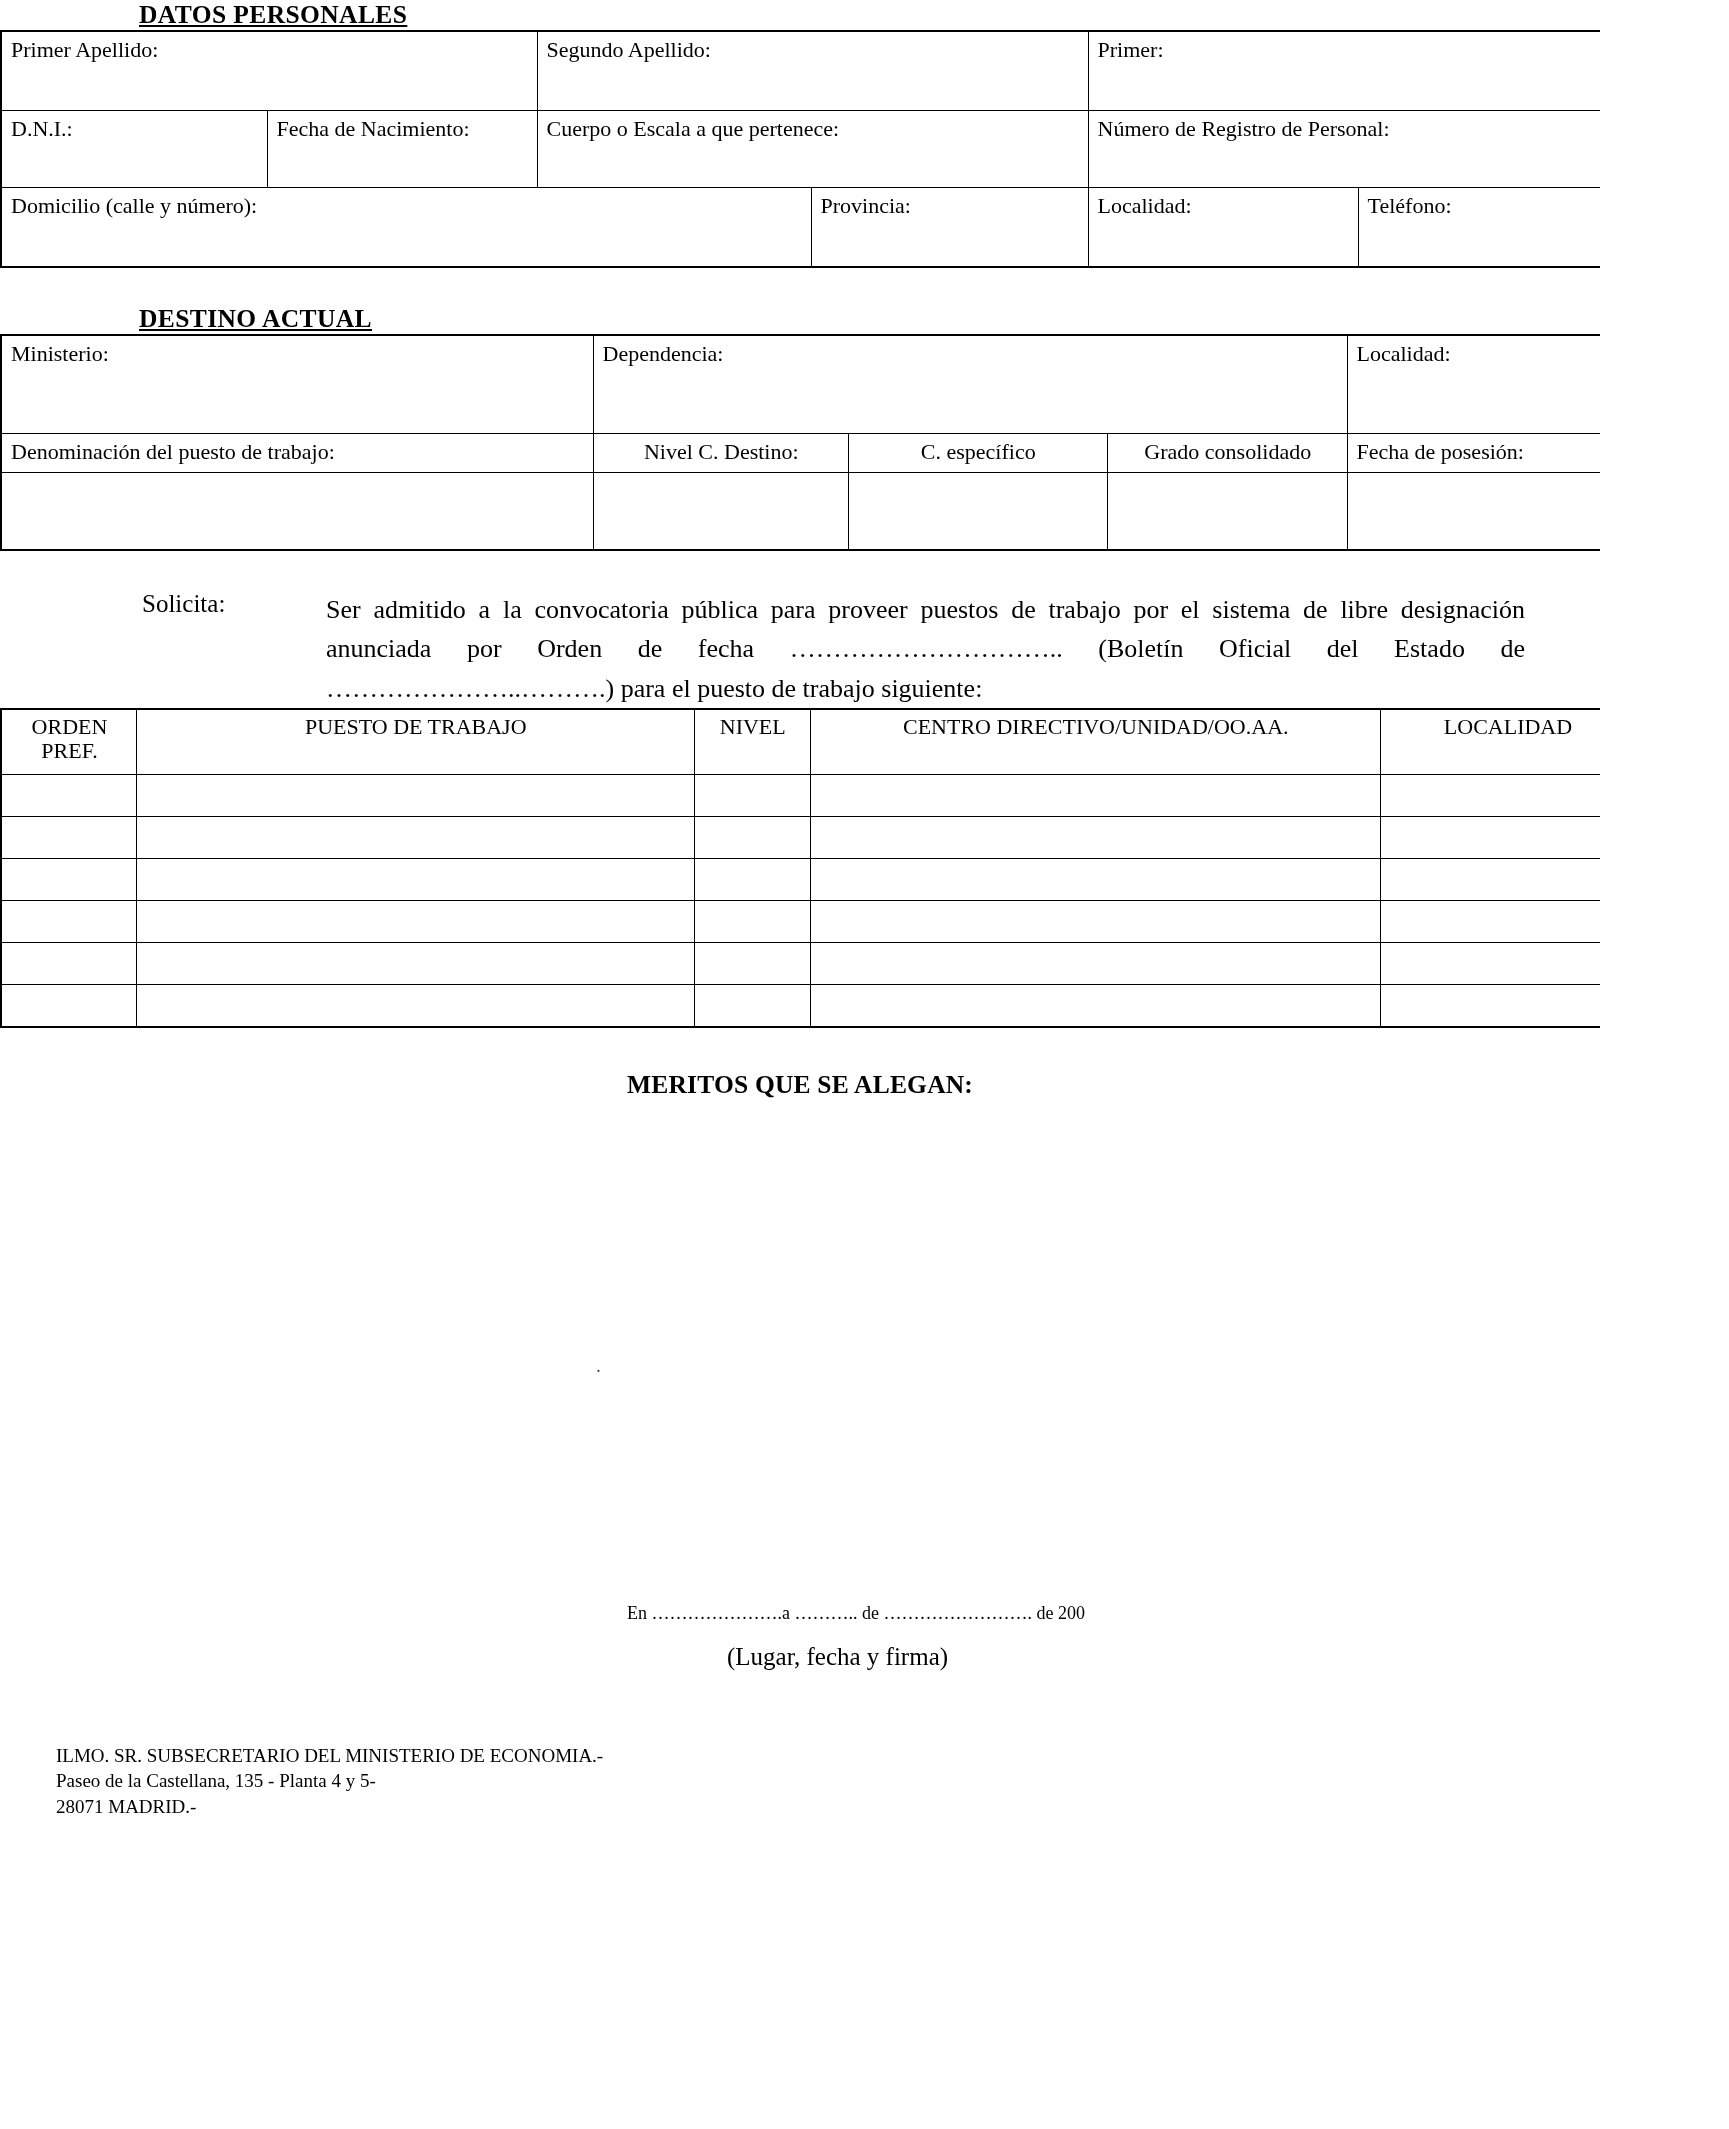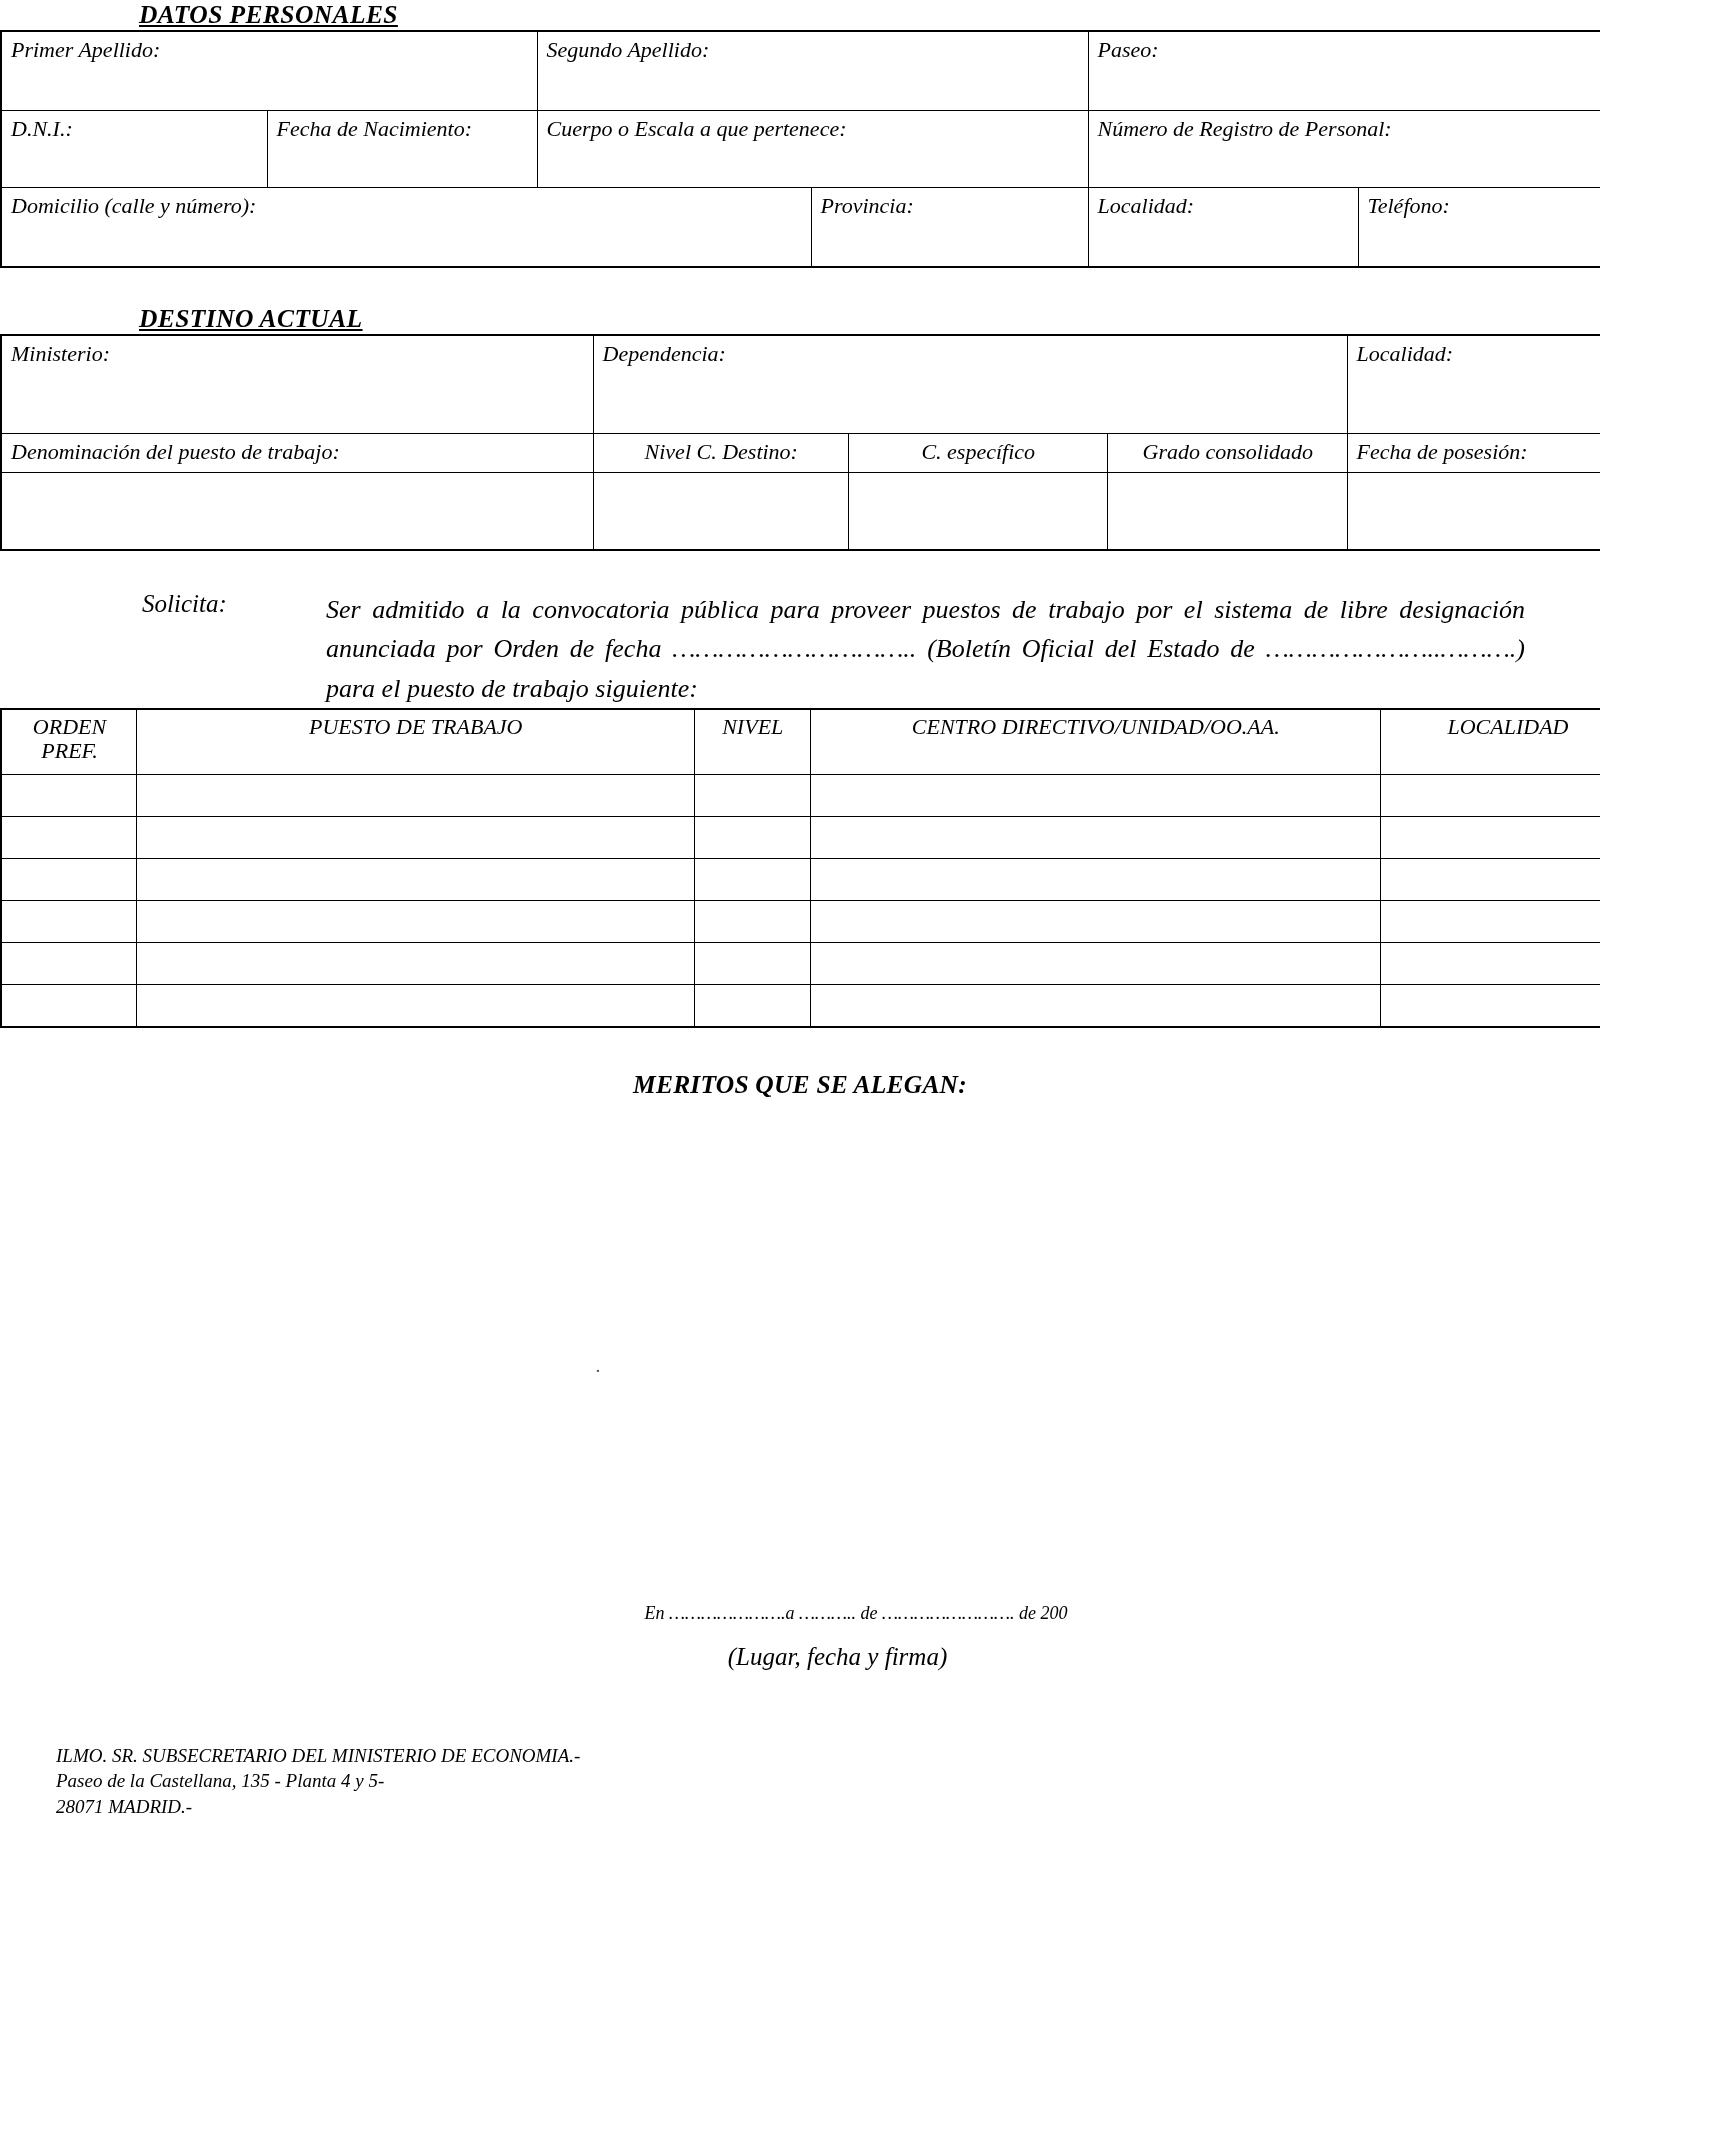"DATOS PERSONALES" .page { font-style: italic -> none }
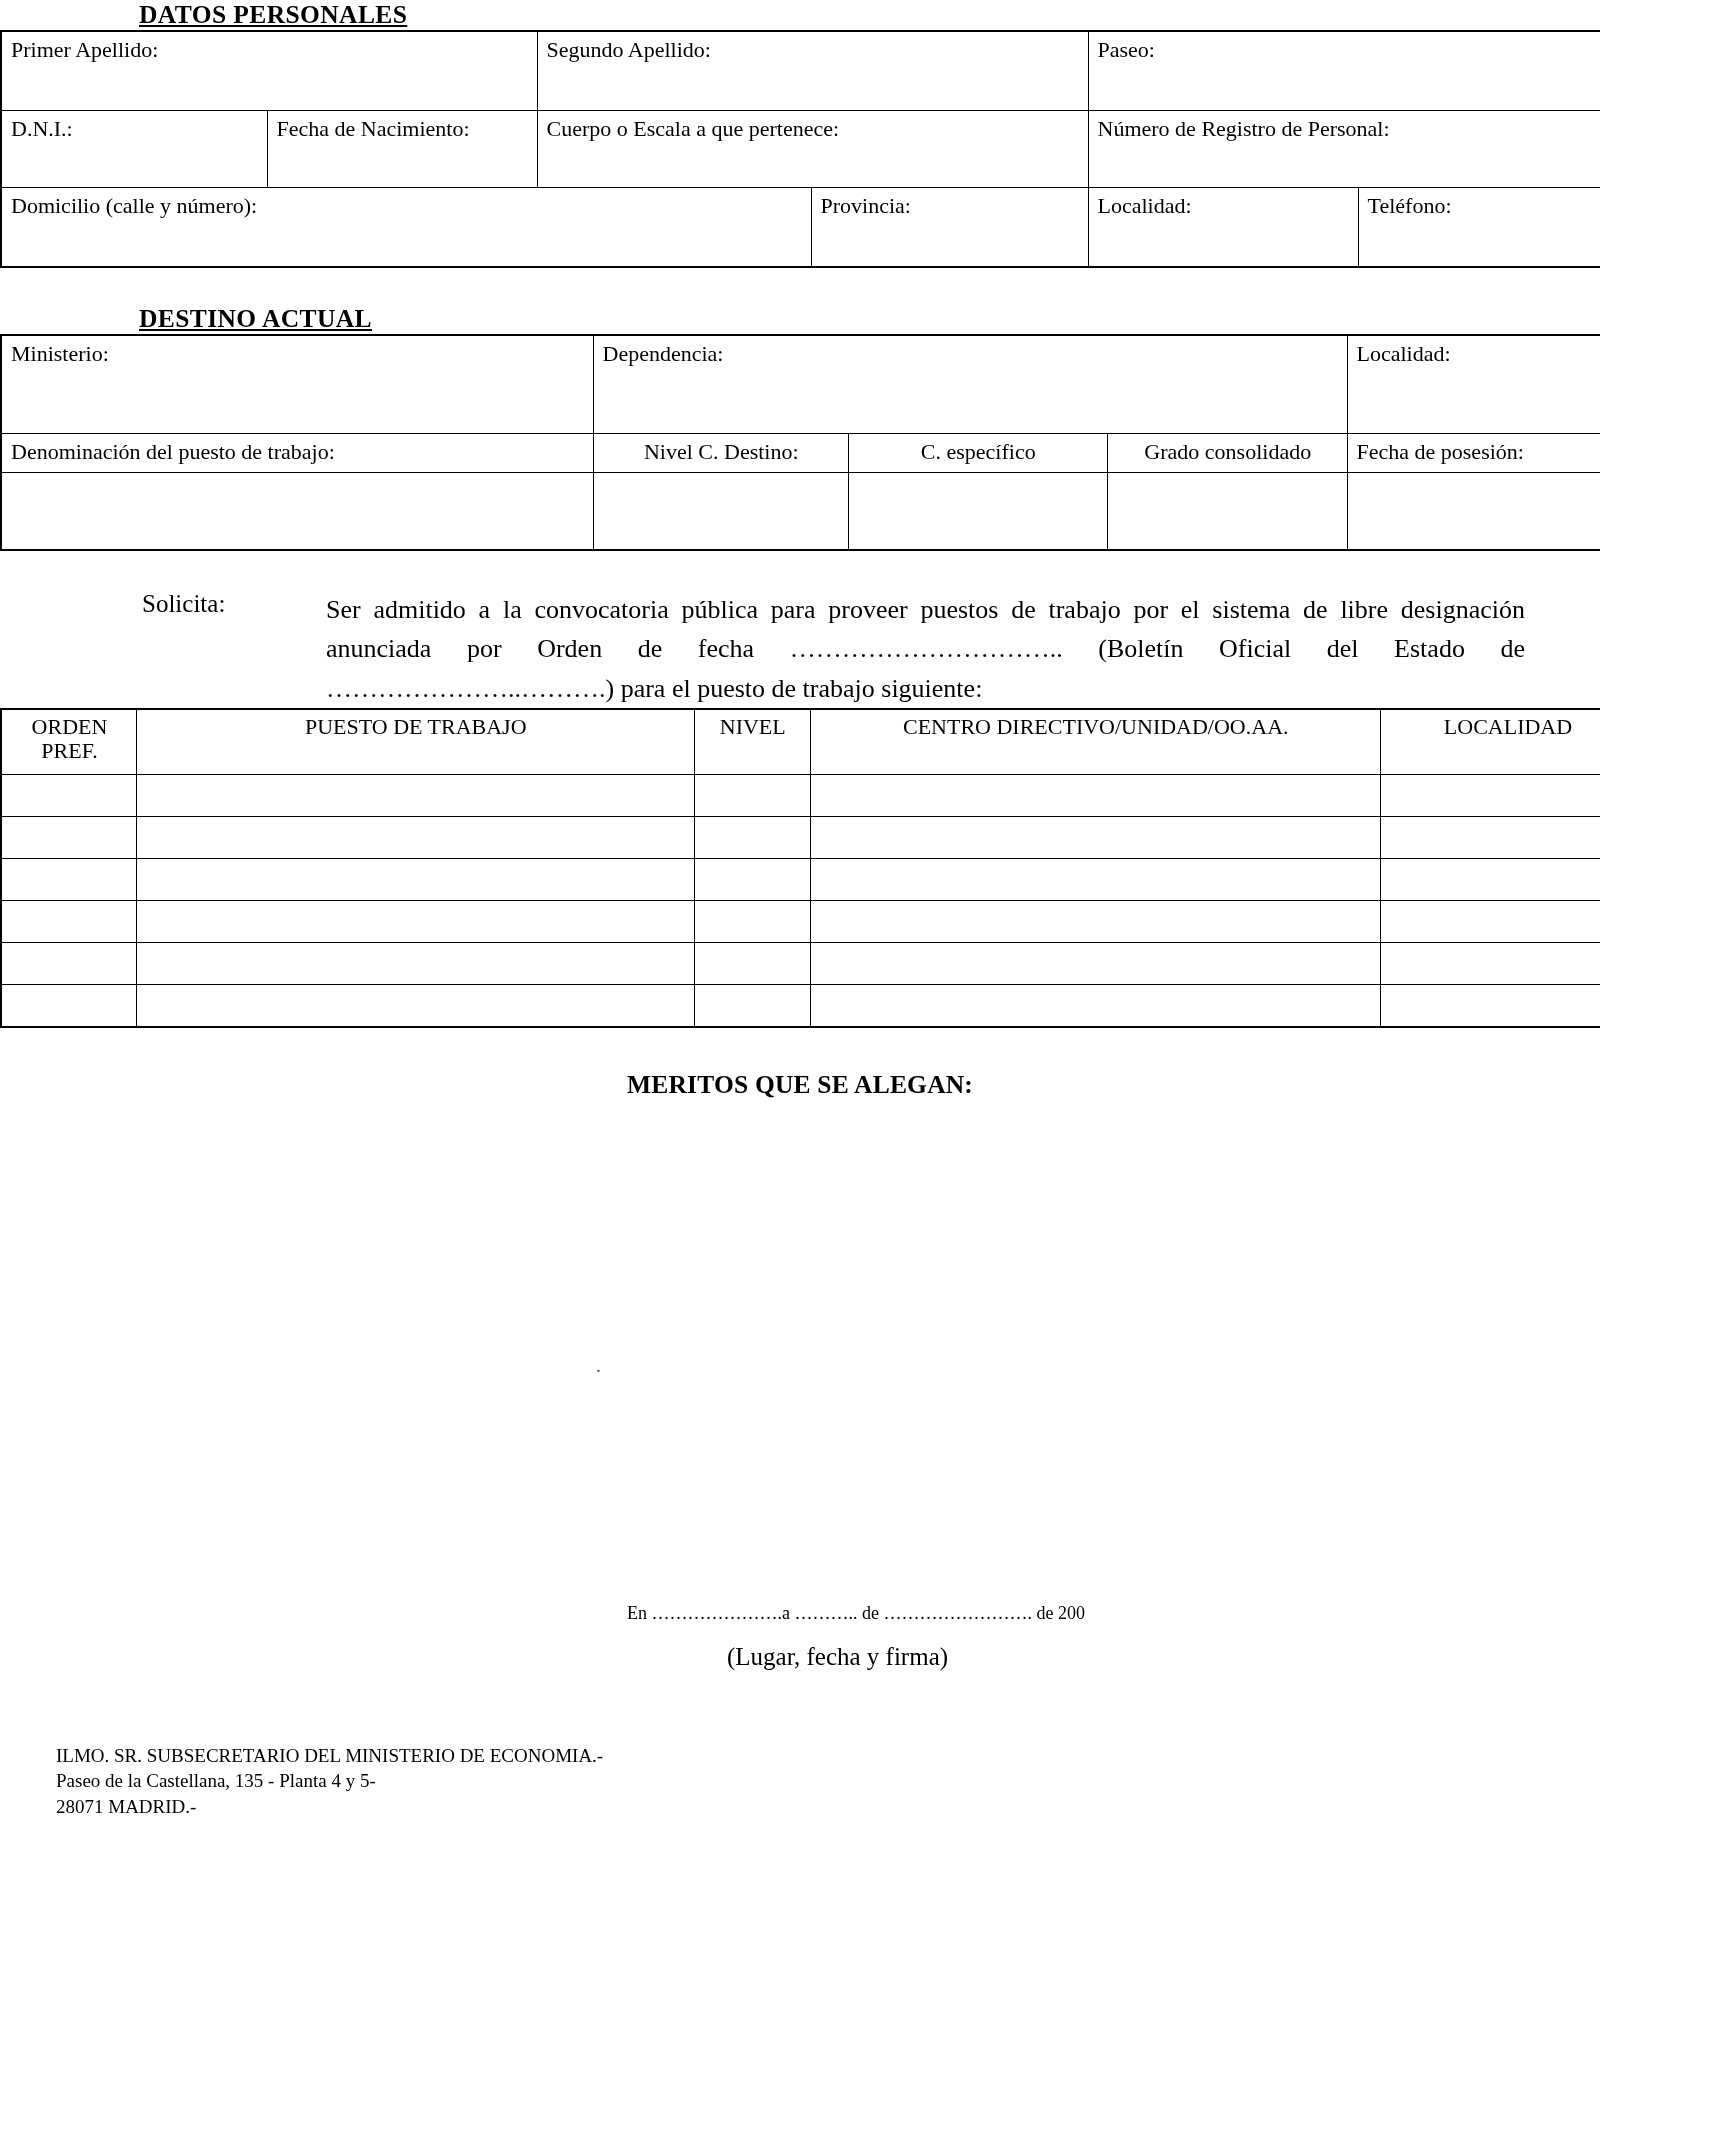"Paseo:" span.cell-label { text: Paseo -> Primer }
